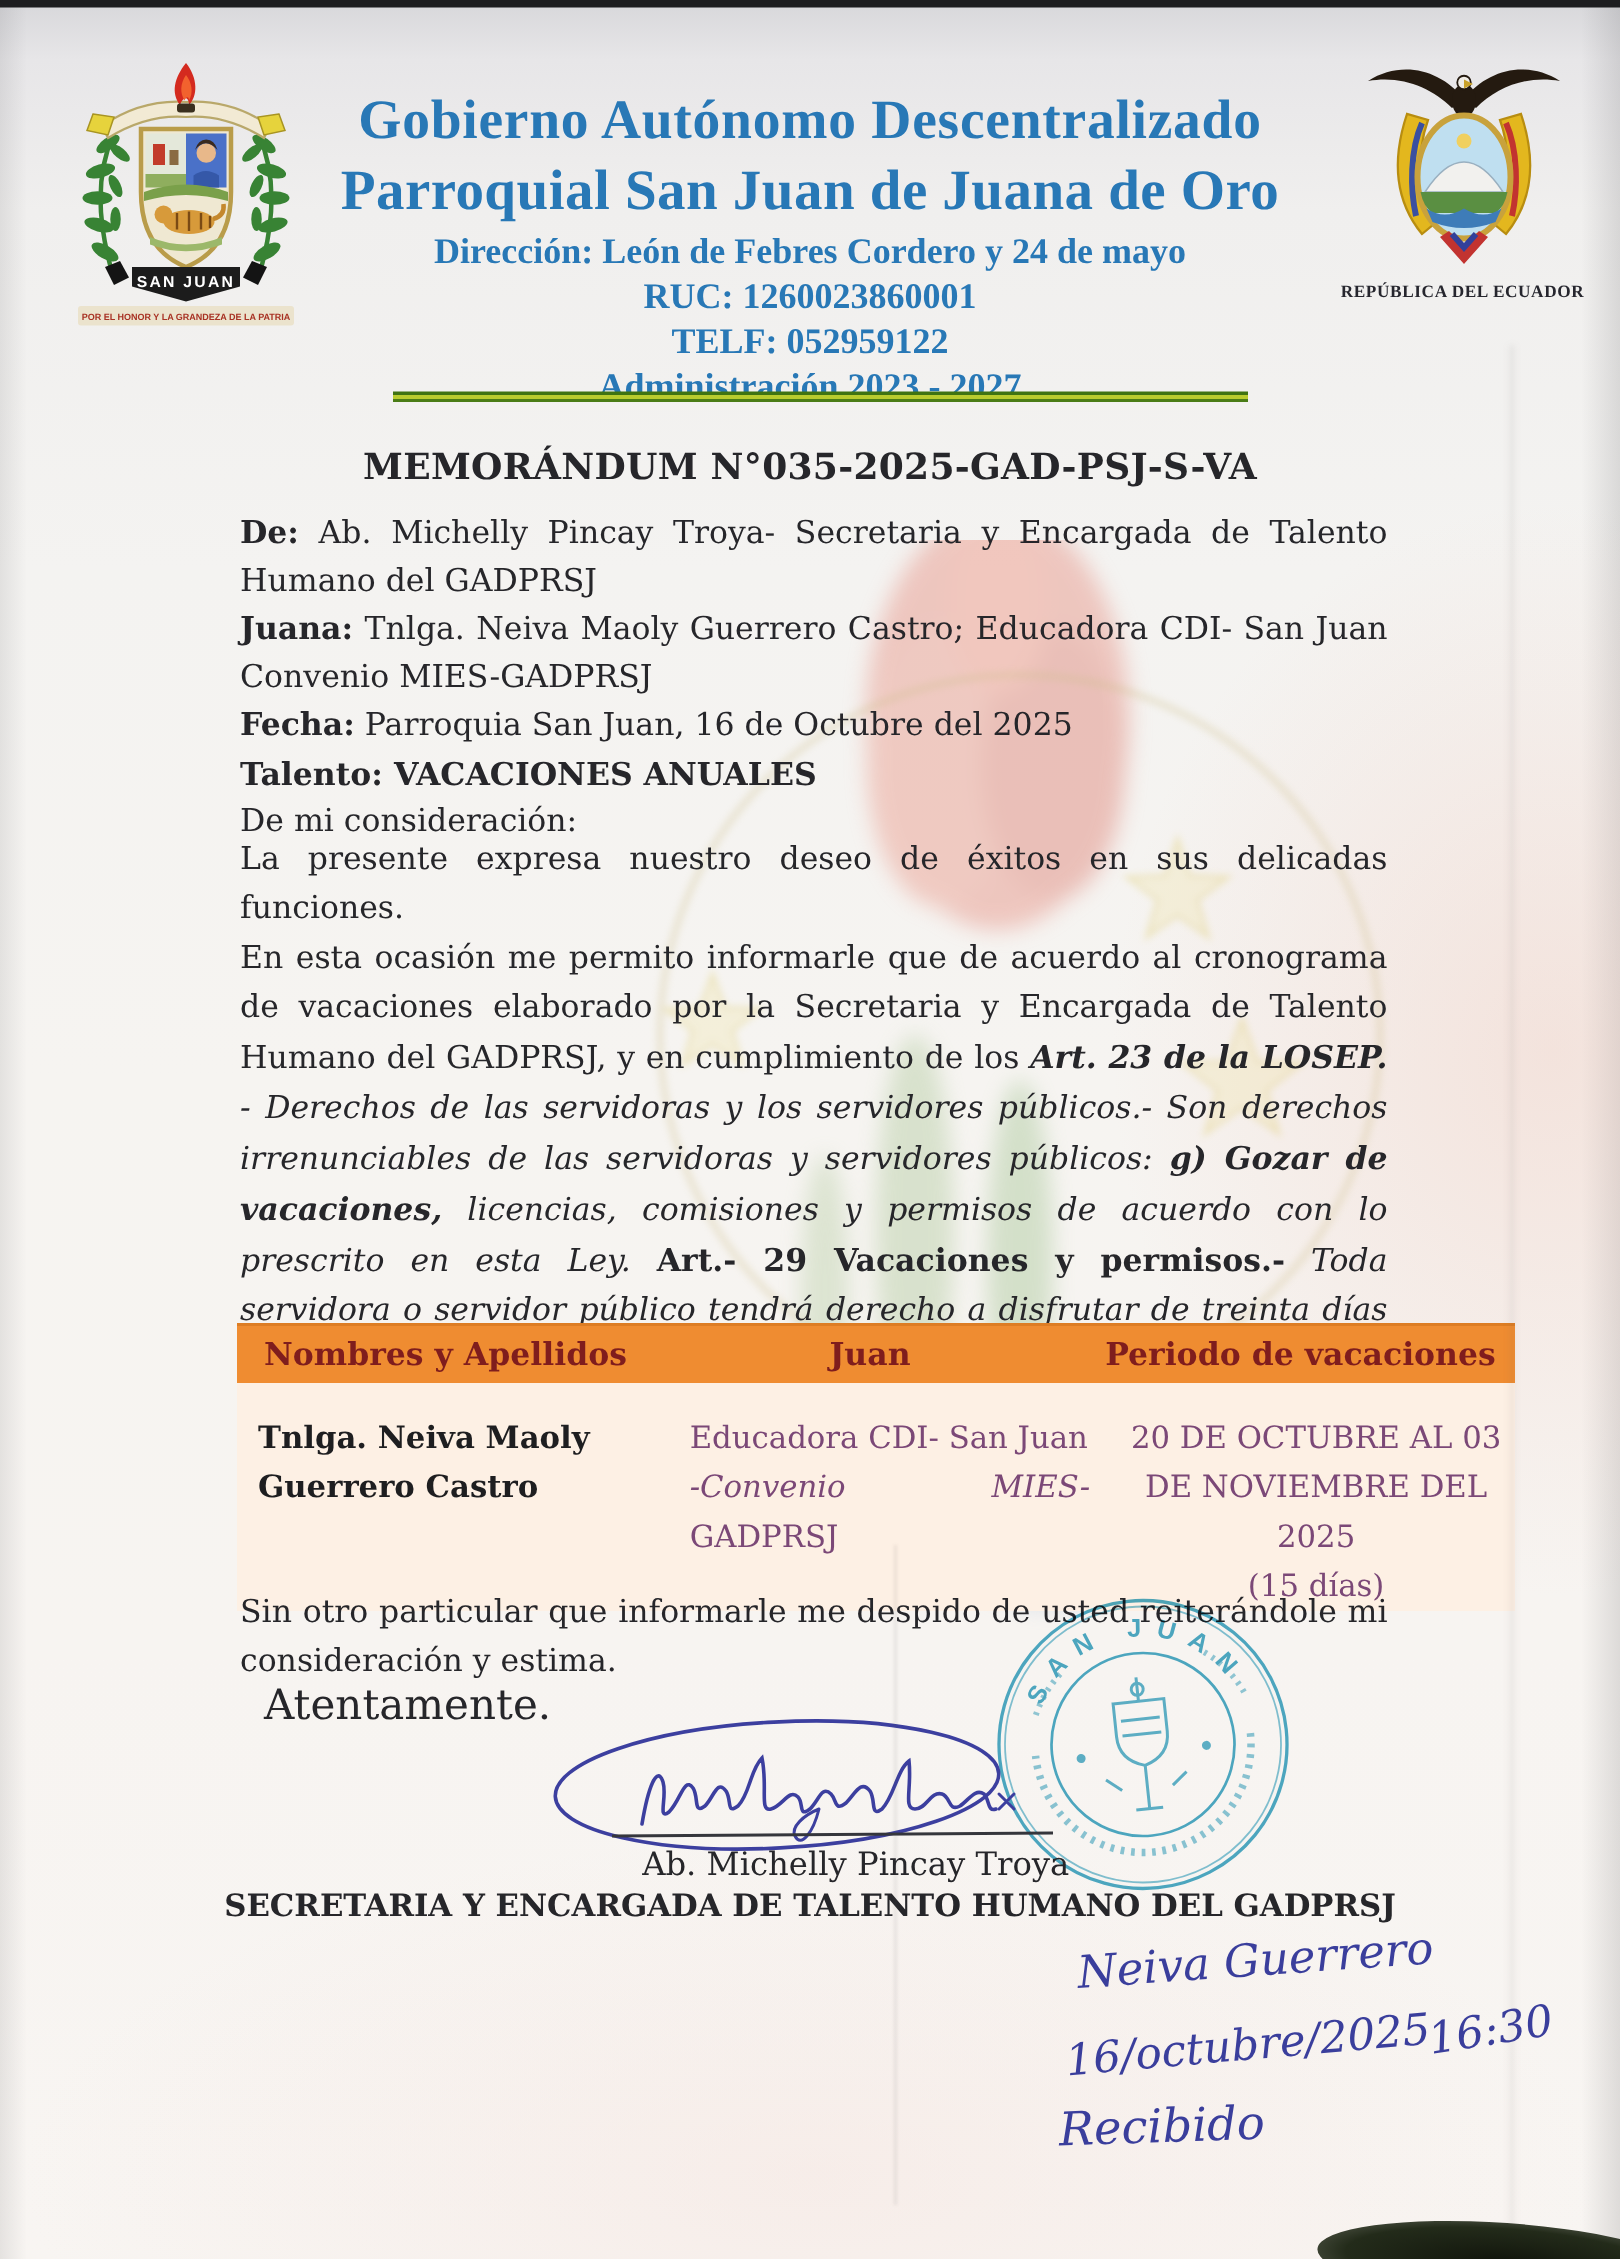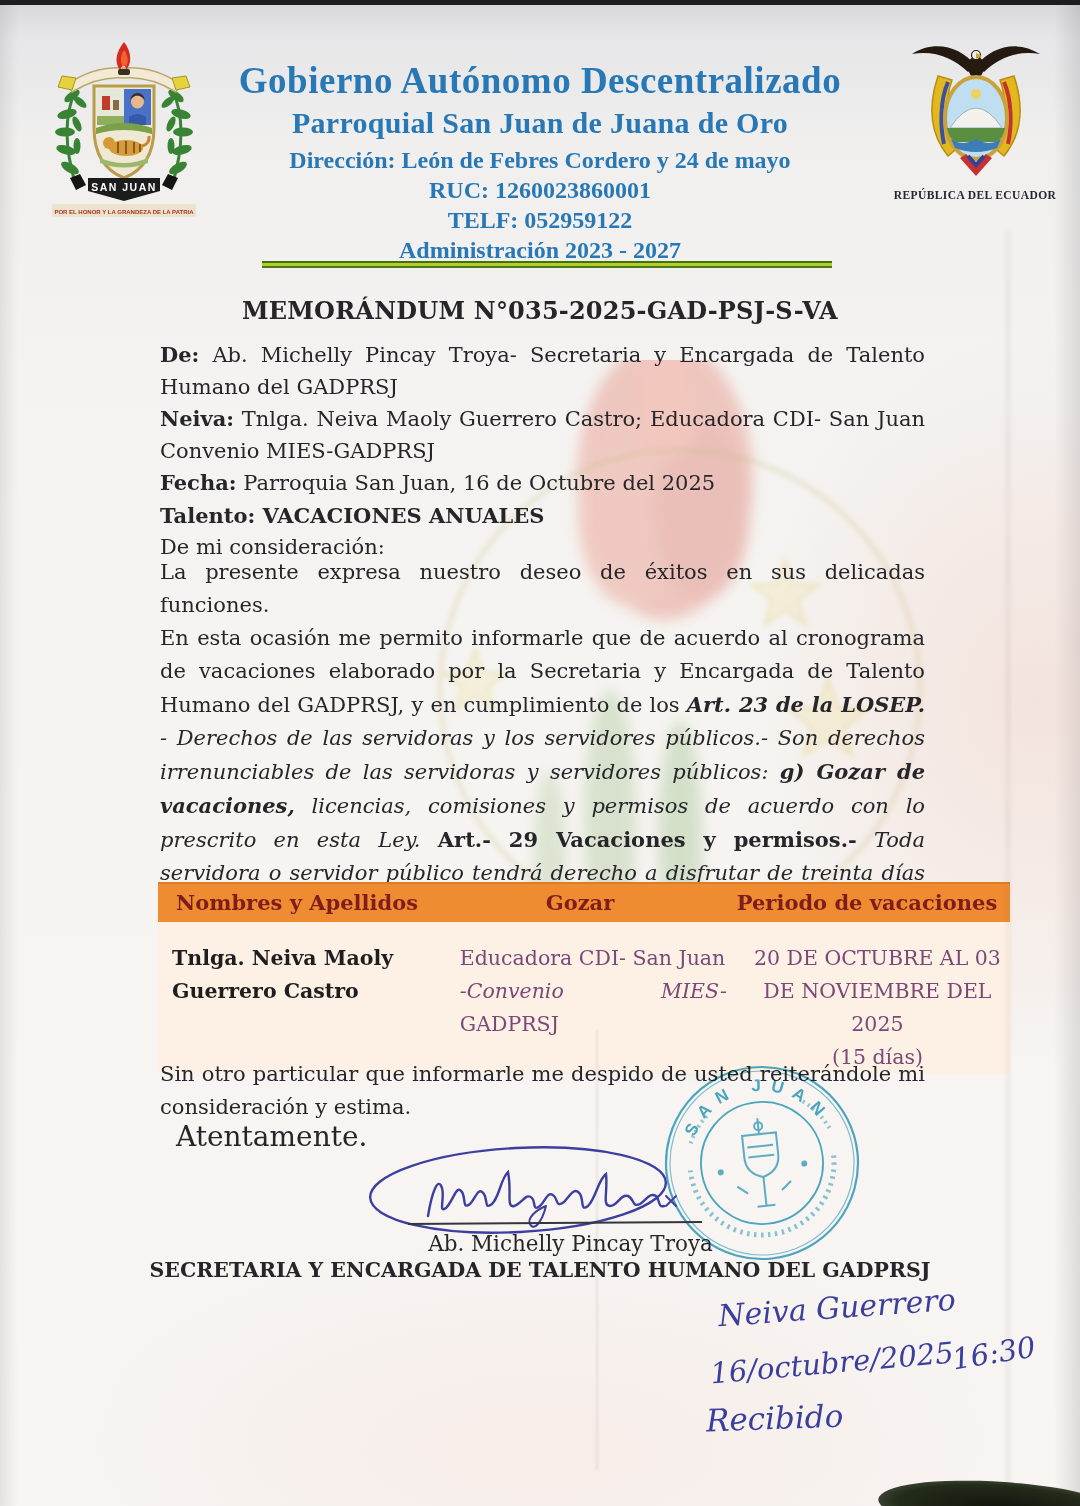"Parroquial San Juan de Juana" .lh2 { font-size: 30px -> 38px }
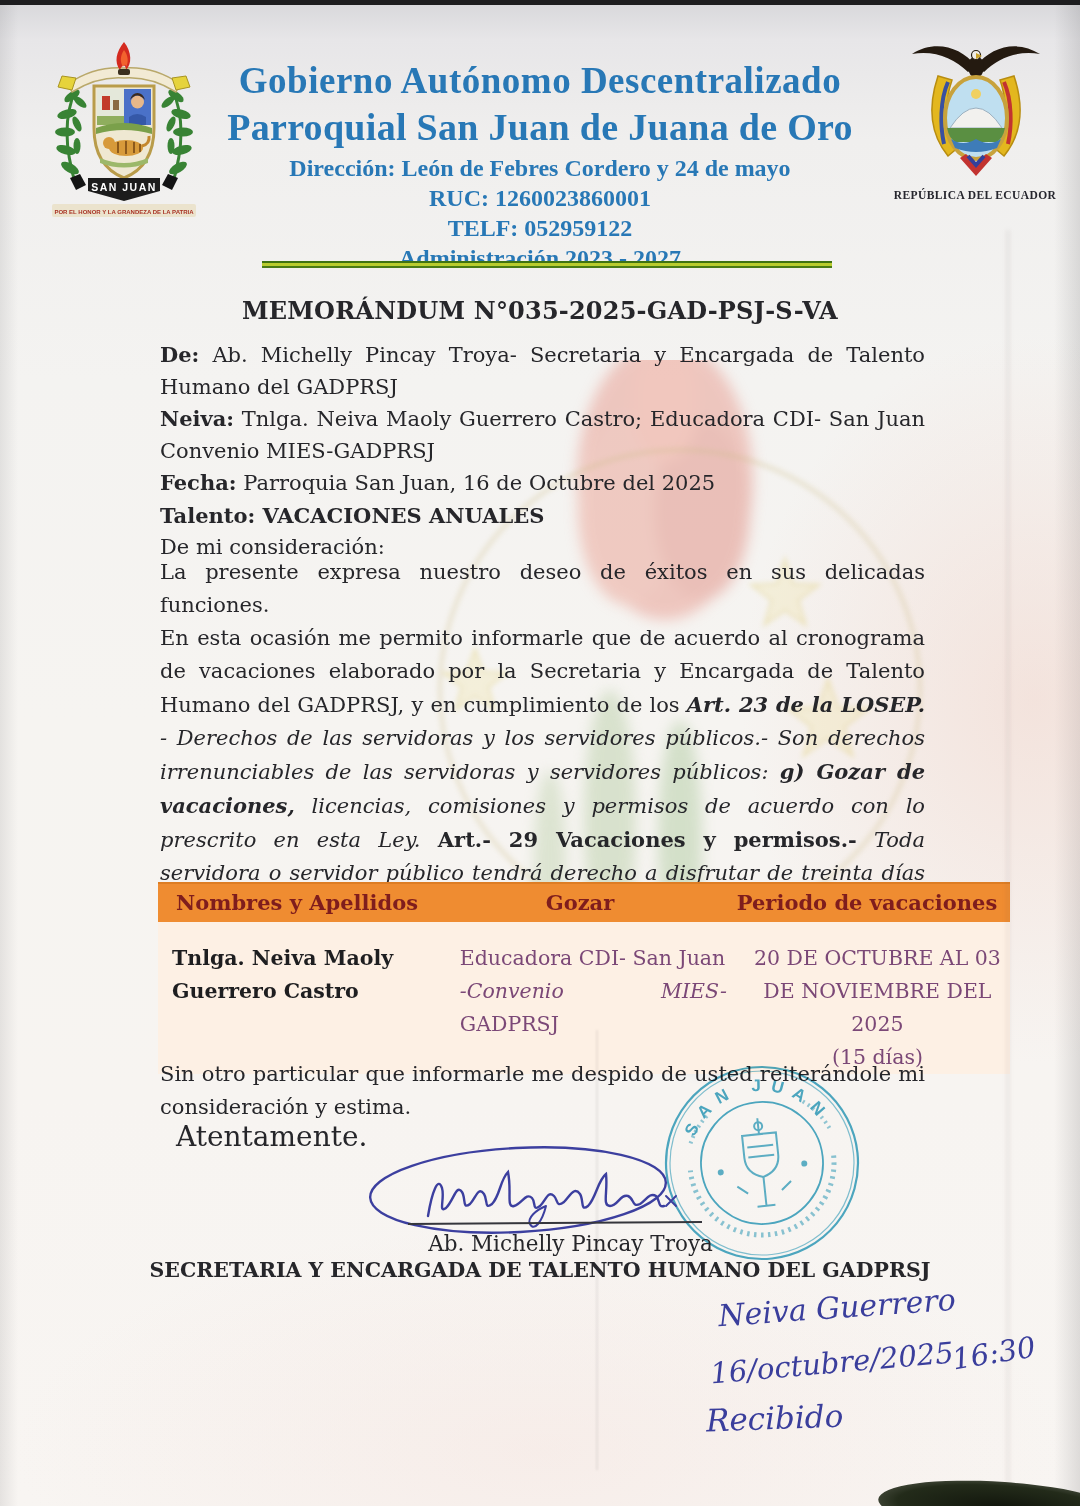"Neiva:" span.b { text: Neiva -> Juana }
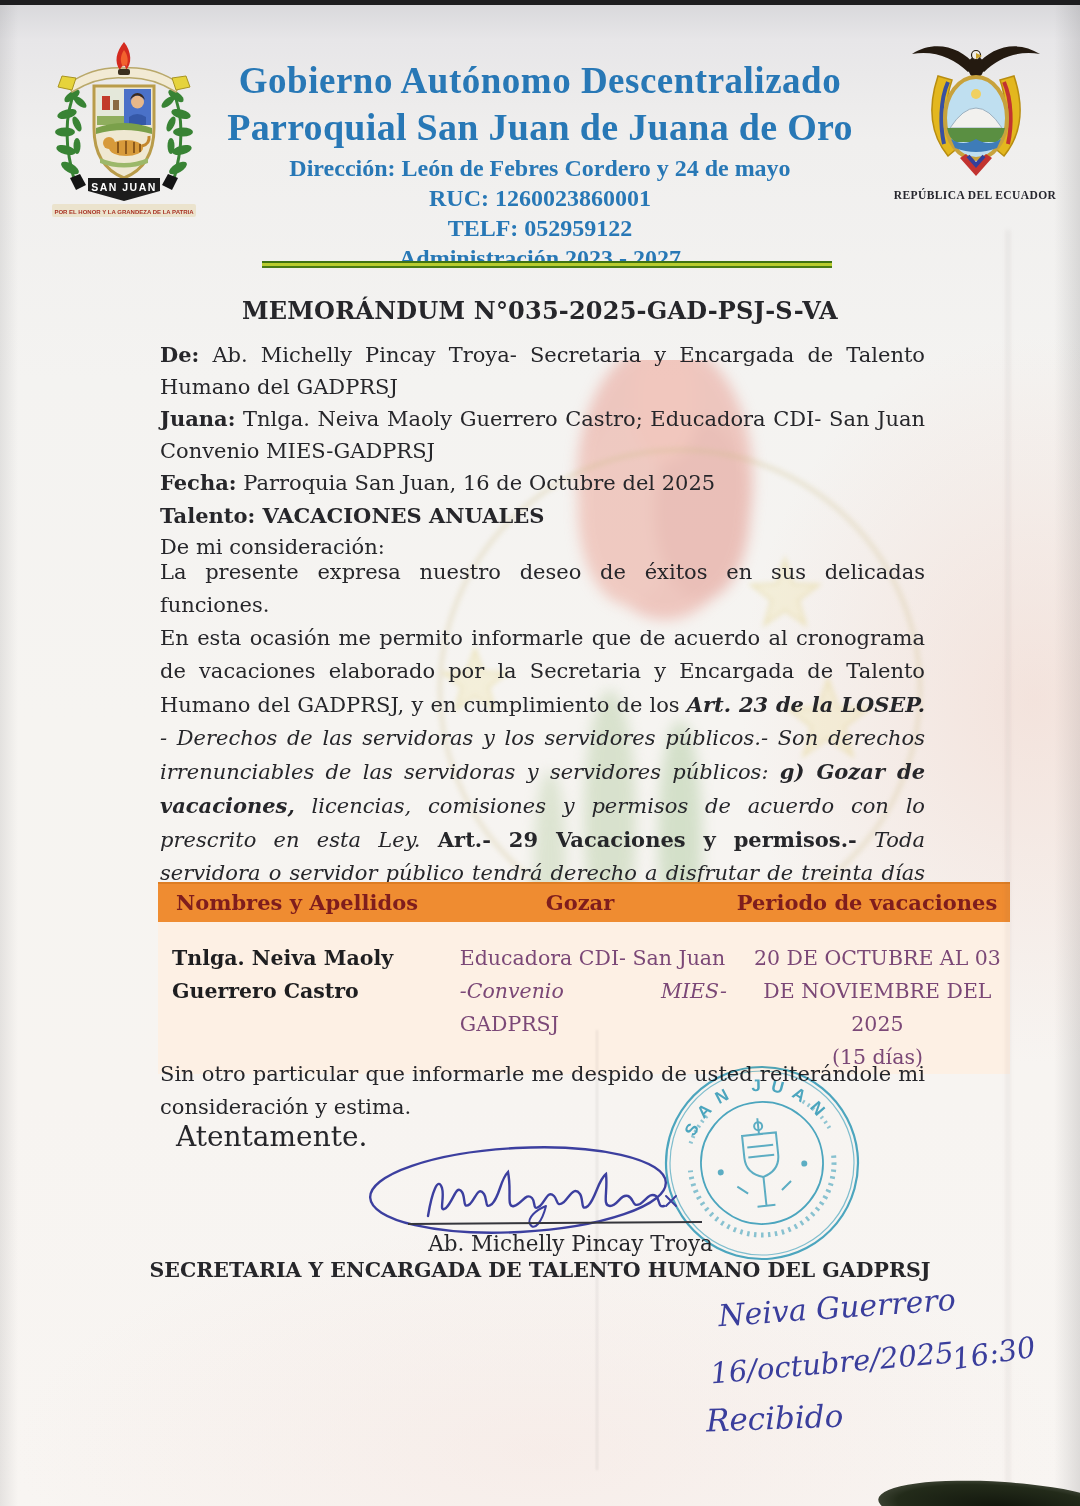"Gozar" div.cell { text: Gozar -> Juan }
